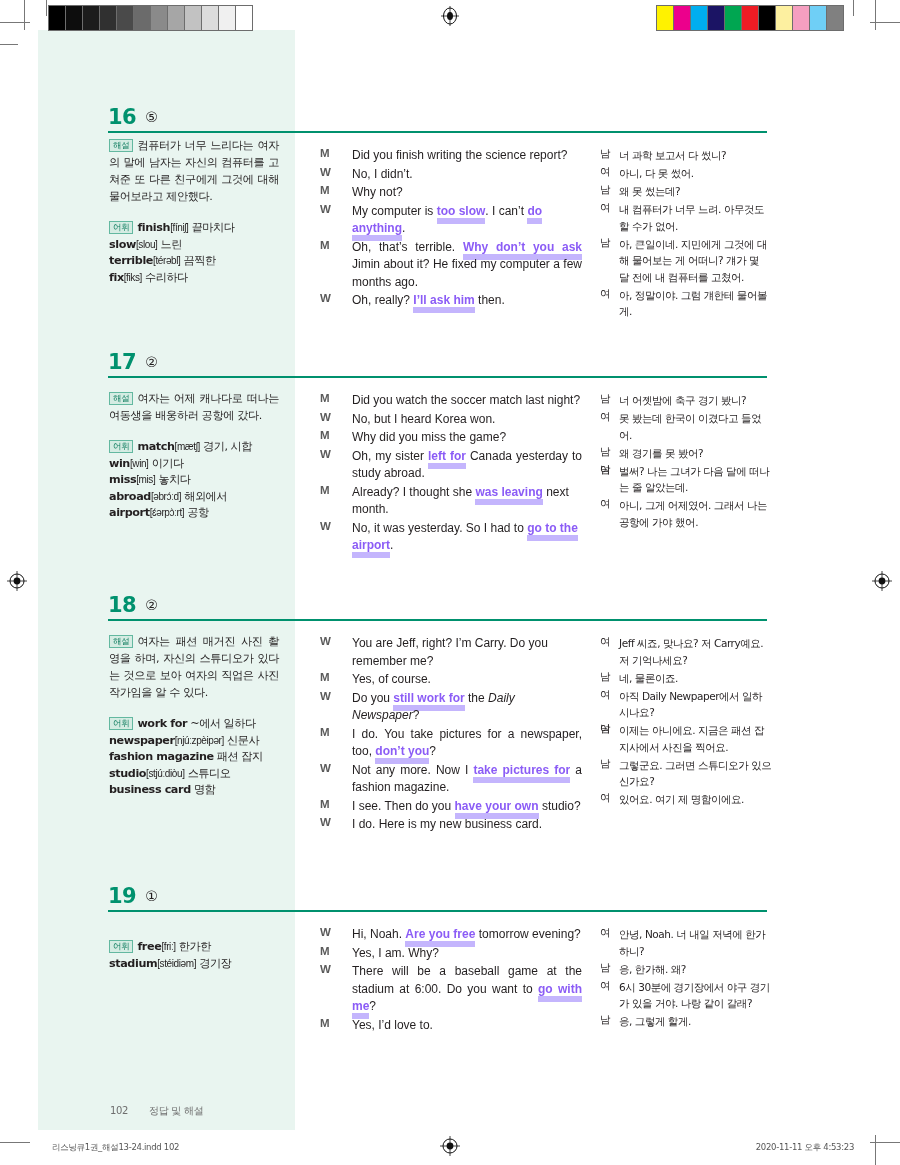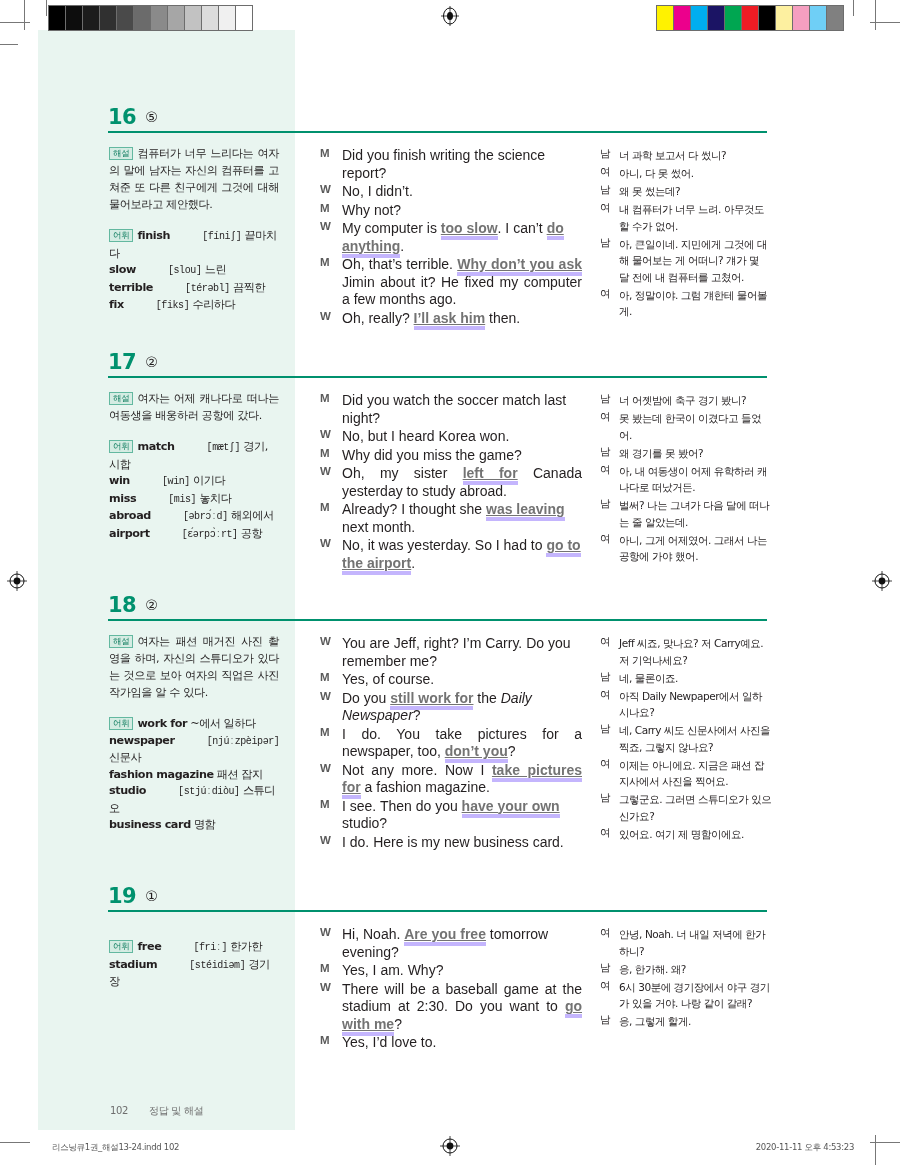"해설 컴퓨터가 너무 느리다는 여자의" div.lcol { top: 40px -> 32px }
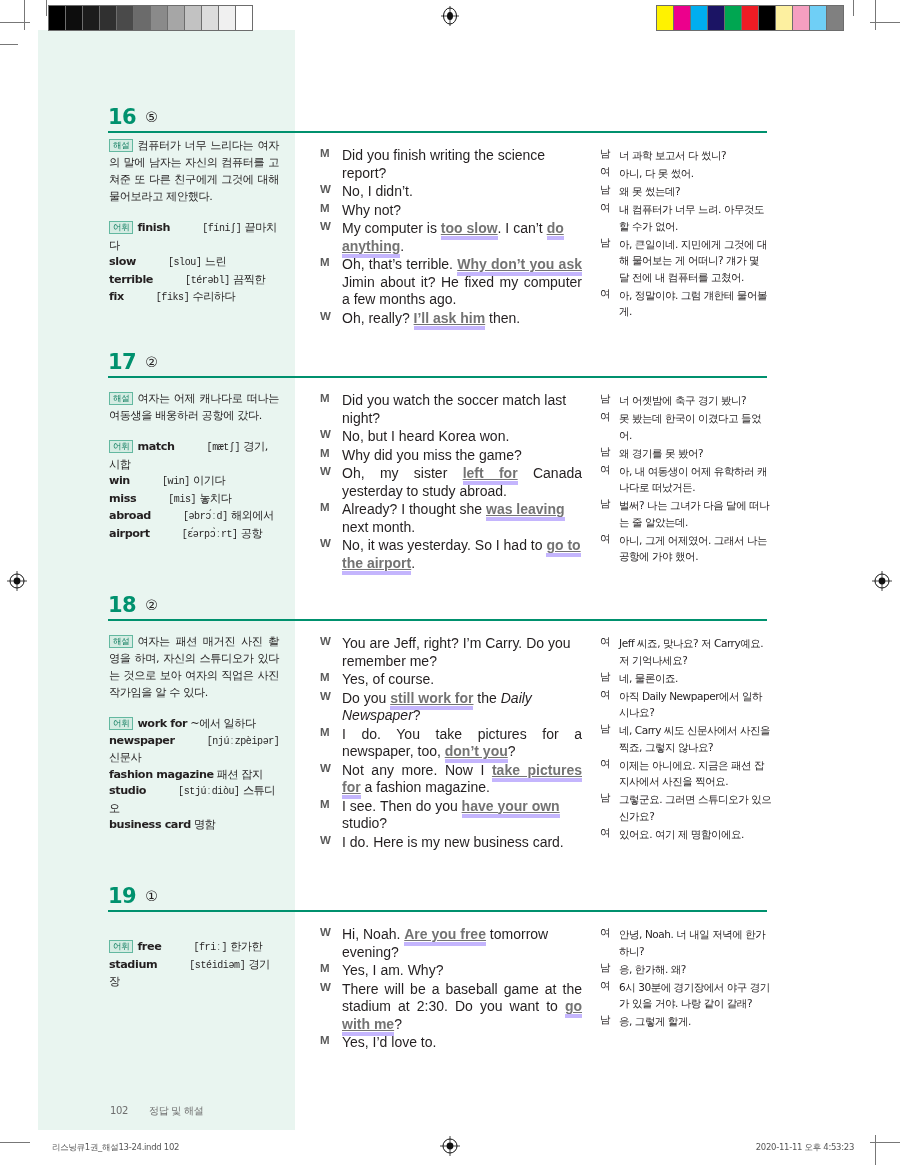"Did you finish writing the" .txt { font-size: 14px -> 12px; margin-left: 22px -> 32px }
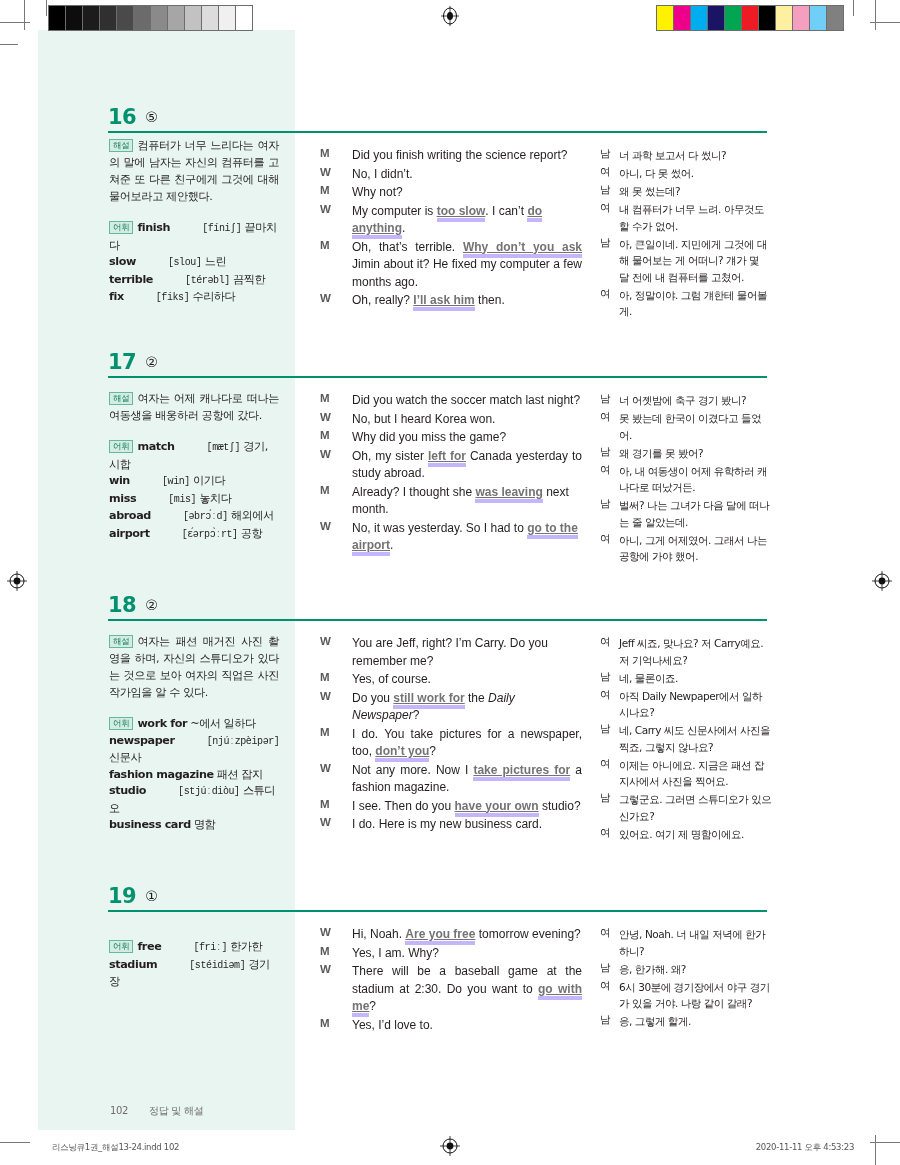"too slow" .hl { border-bottom: 4px solid #c4b5fd -> 6px solid #c4b5fd; color: #737373 -> #8b5cf6; text-decoration: underline -> none }
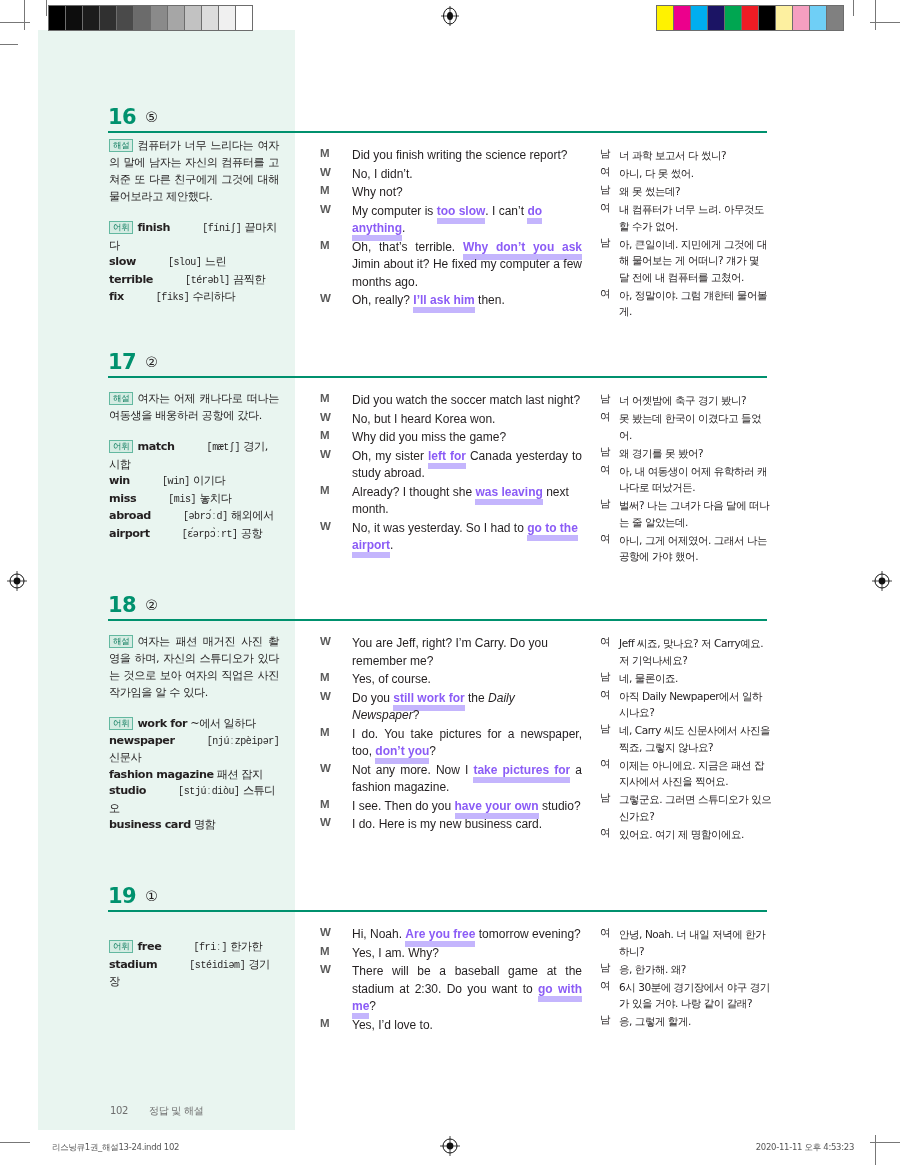"[fíniʃ]" .vipa { font-family: Liberation Mono, monospace -> Liberation Sans, sans-serif; padding-left: 32px -> none }
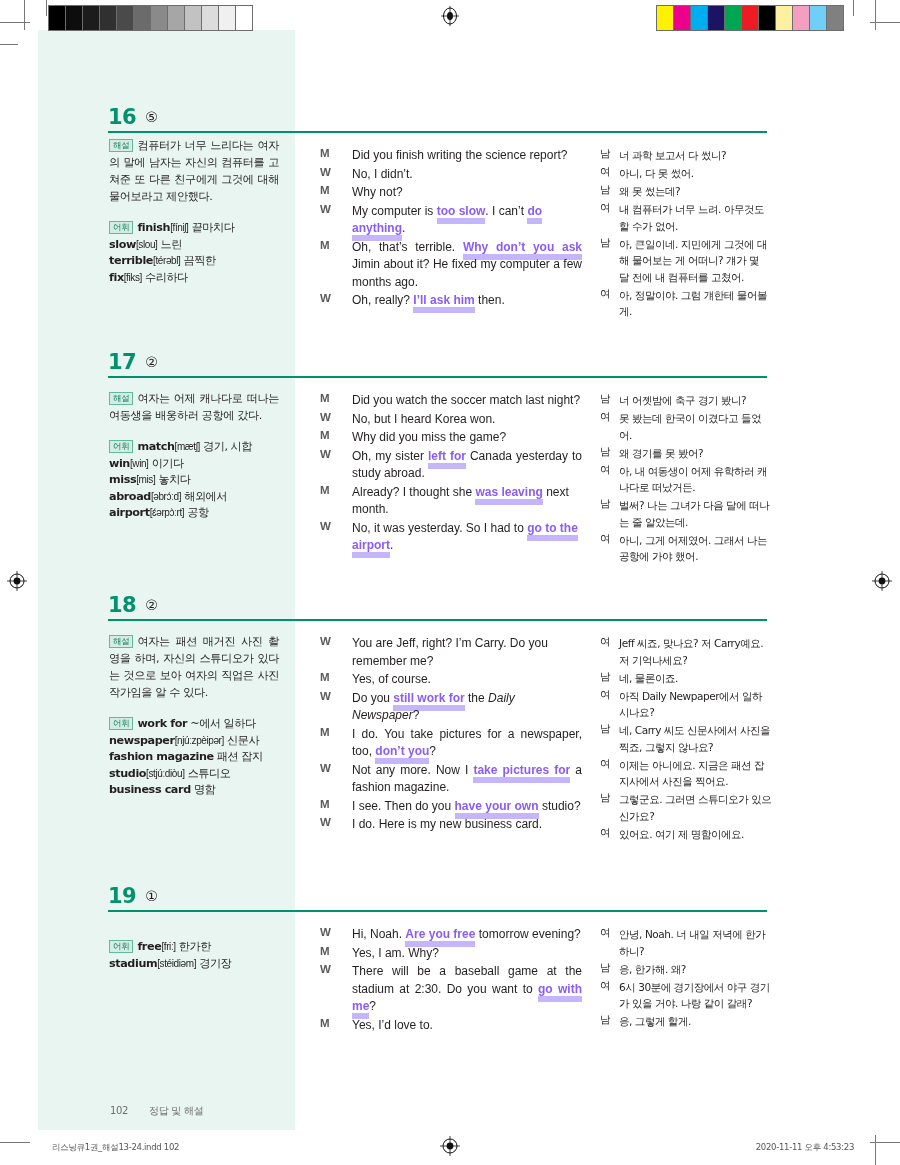"아, 내 여동생이 어제 유학하러" div.ktxt { html: <div>아, 내 여동생이 어제 유학하러 캐나다로 떠났거든.</div> -> none }
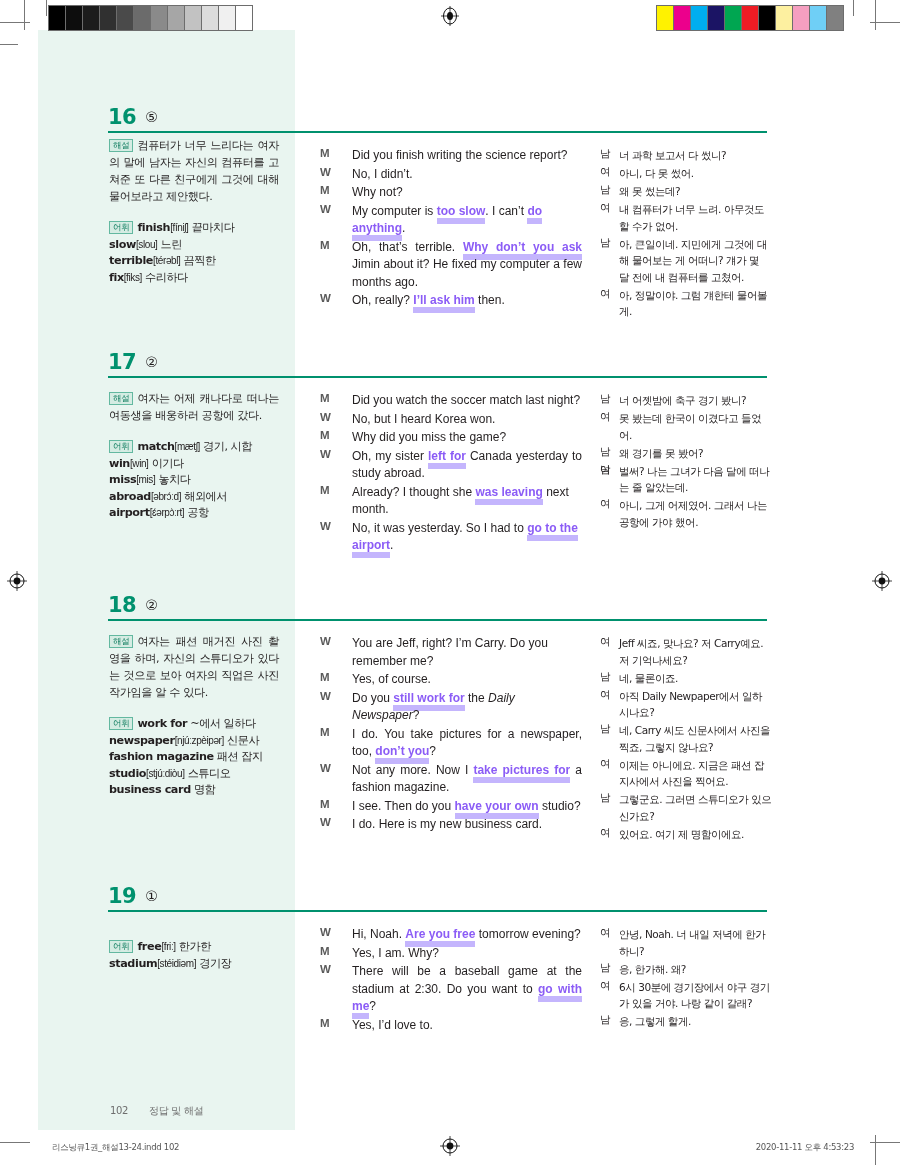"네, Carry 씨도 신문사에서 사진을" div.ktxt { html: <div>네, Carry 씨도 신문사에서 사진을 찍죠, 그렇지 않나요?</div> -> none }
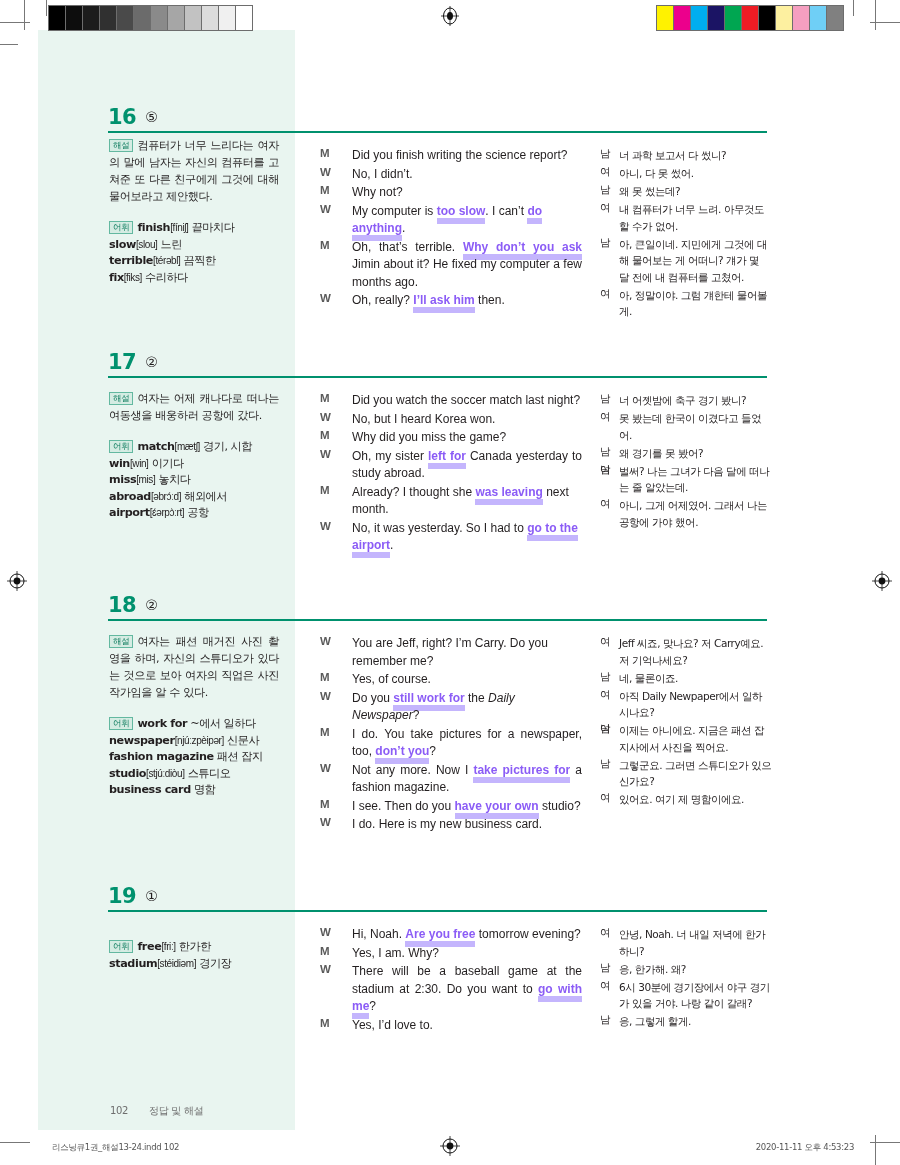"There will be a baseball" span { text: 2:30 -> 6:00 }
